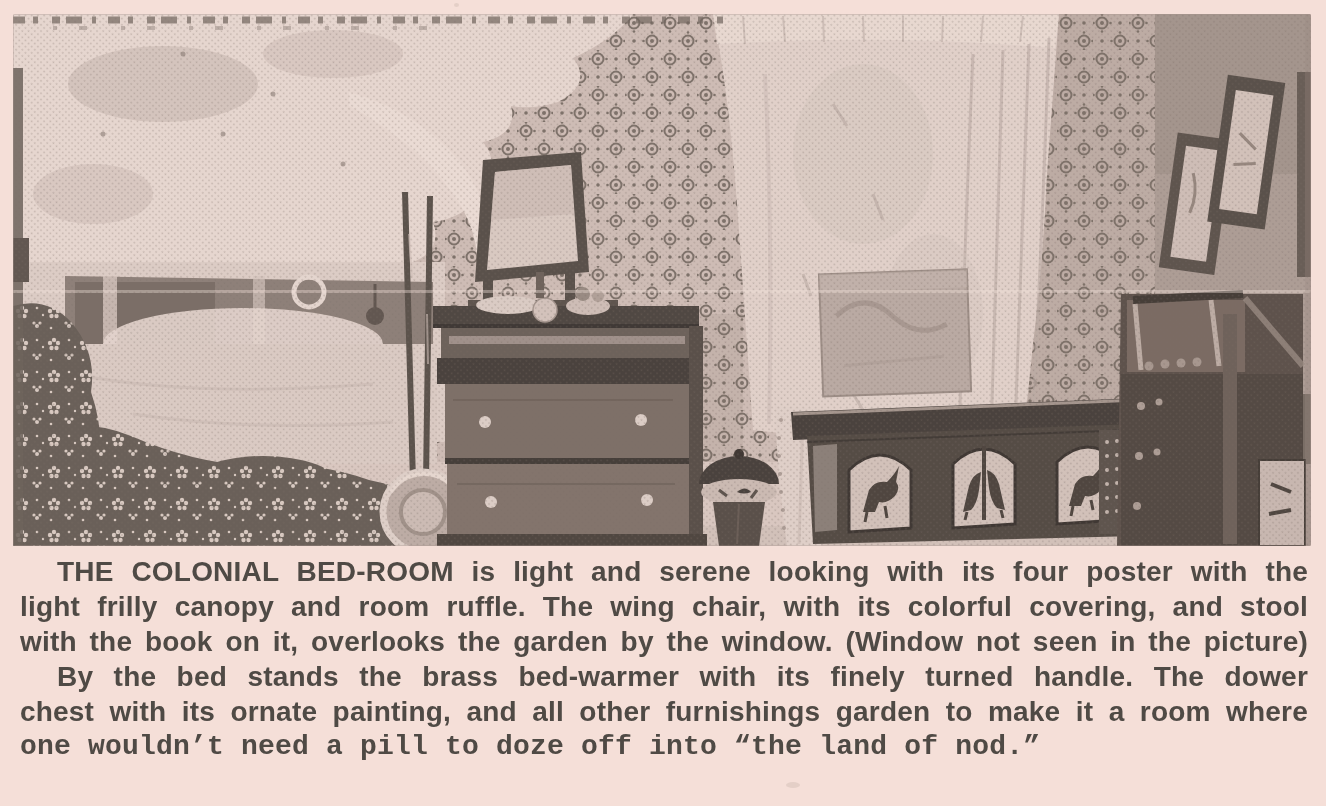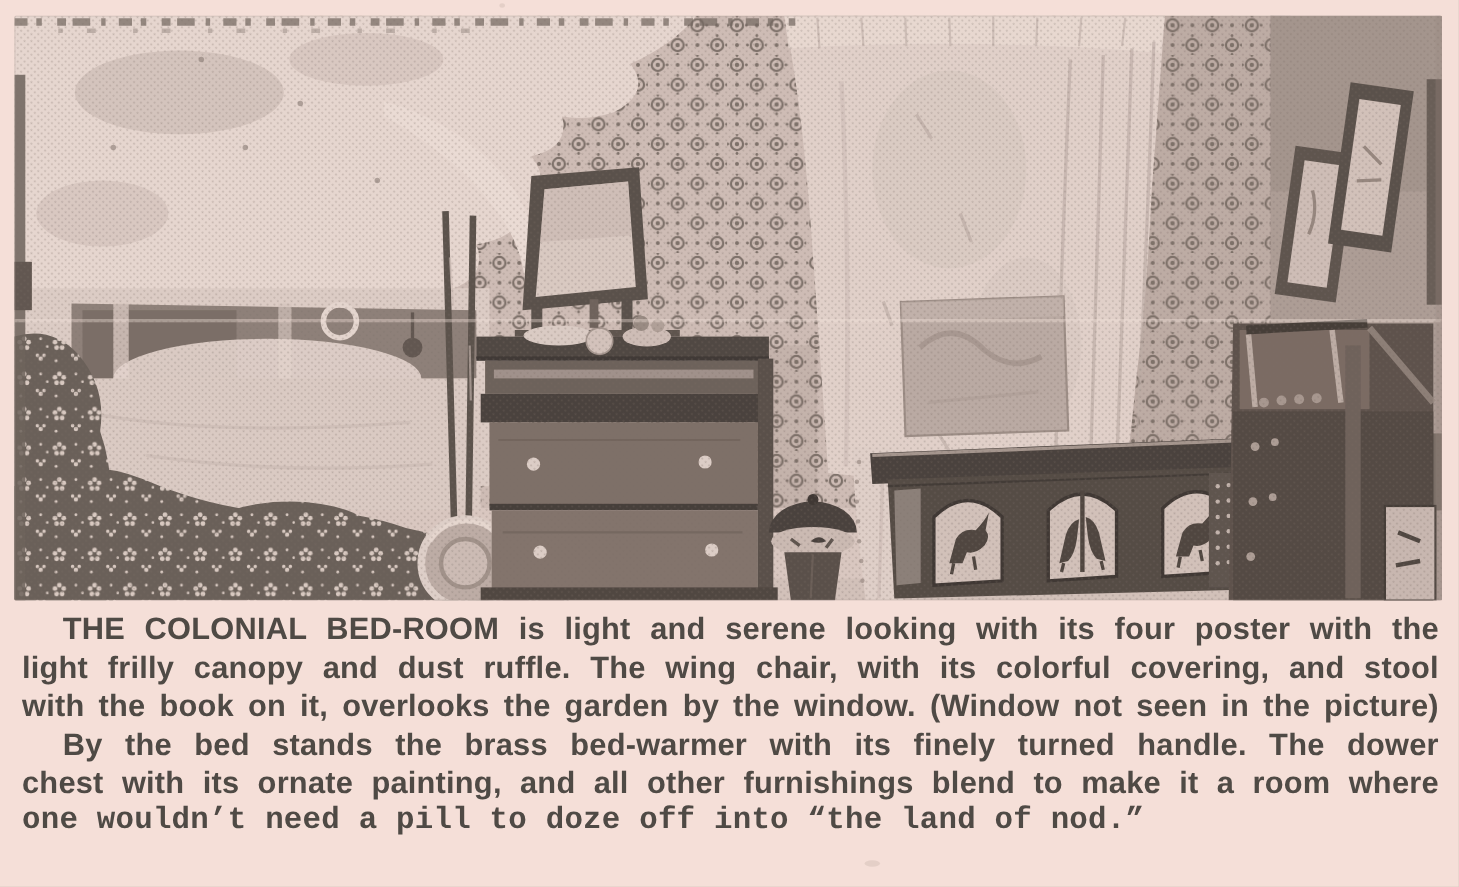"light frilly canopy and dust" div.cap-line { text: dust -> room }
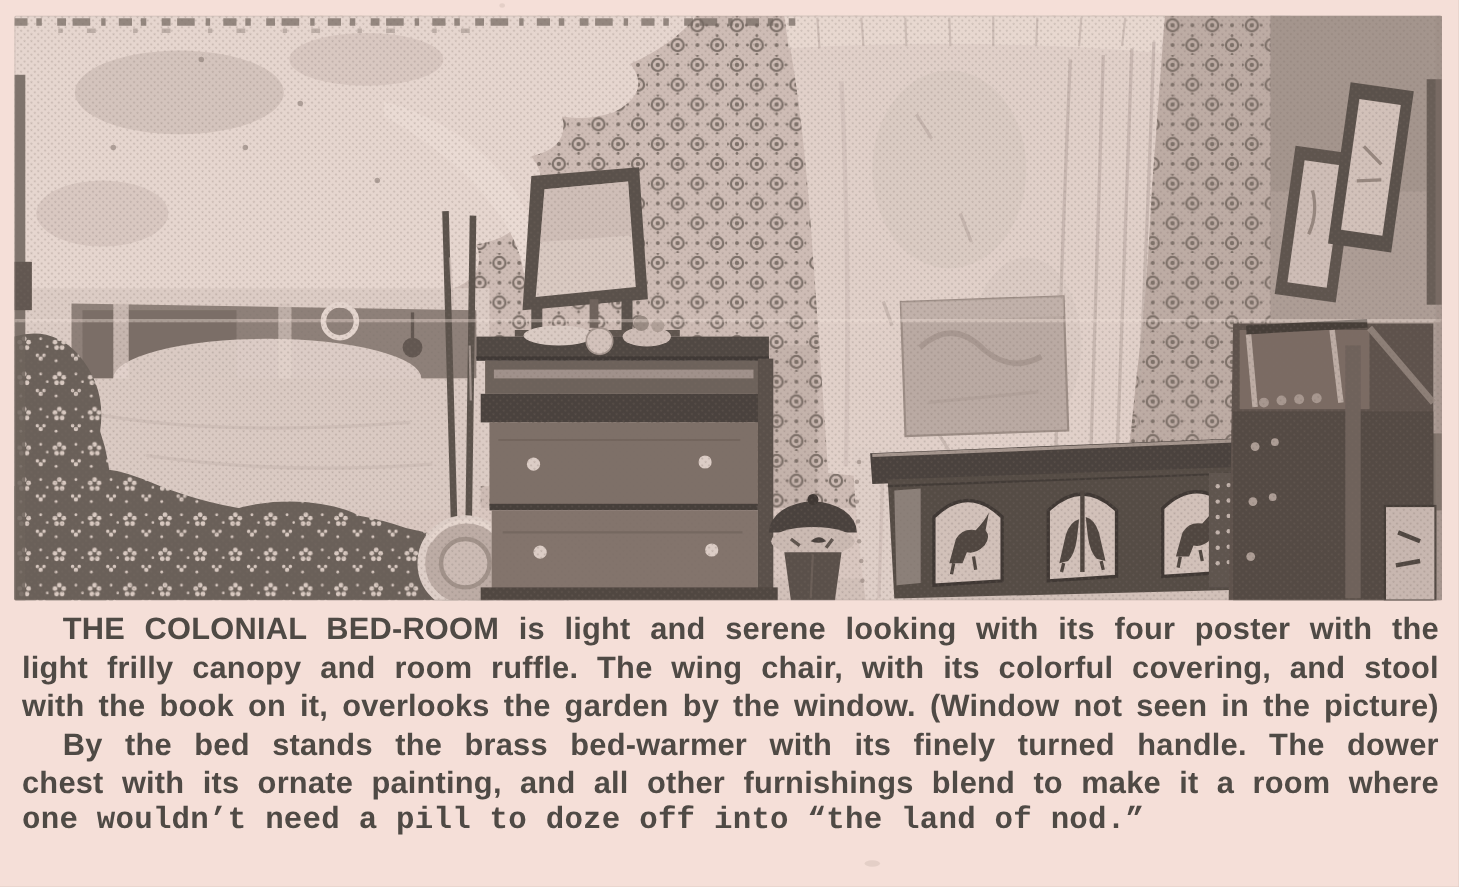"chest with its ornate painting," div.cap-line { text: blend -> garden }
